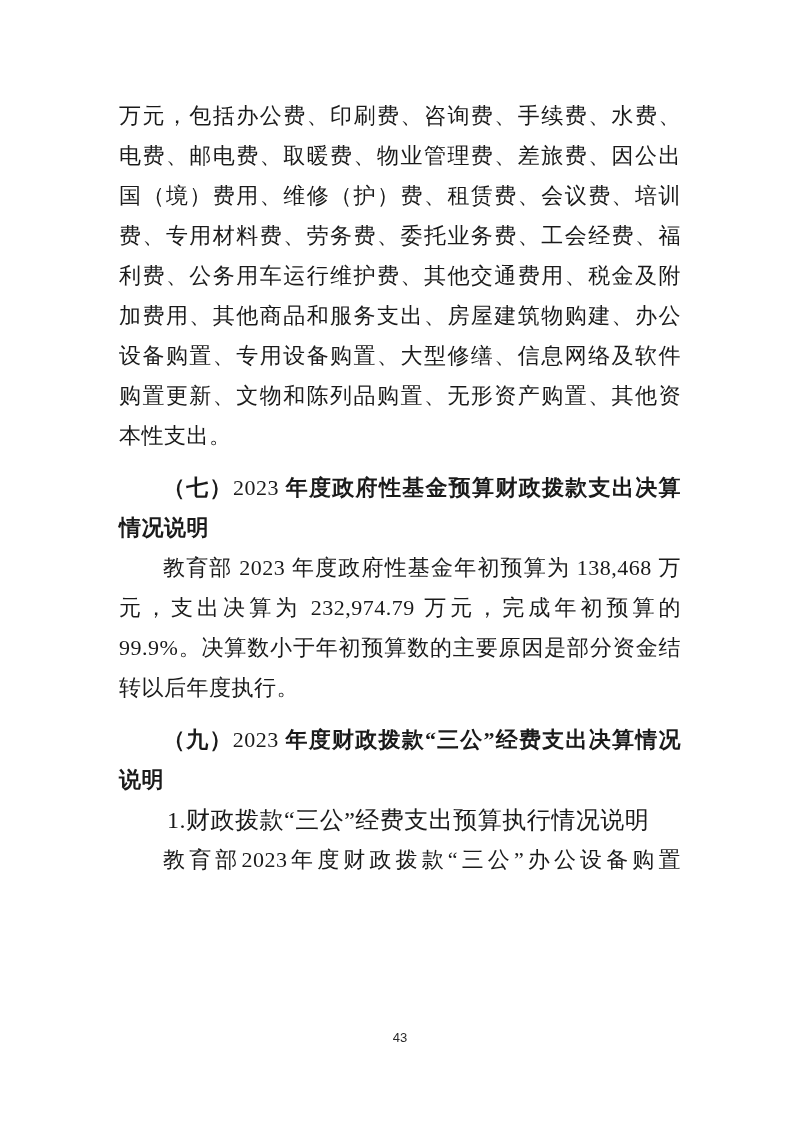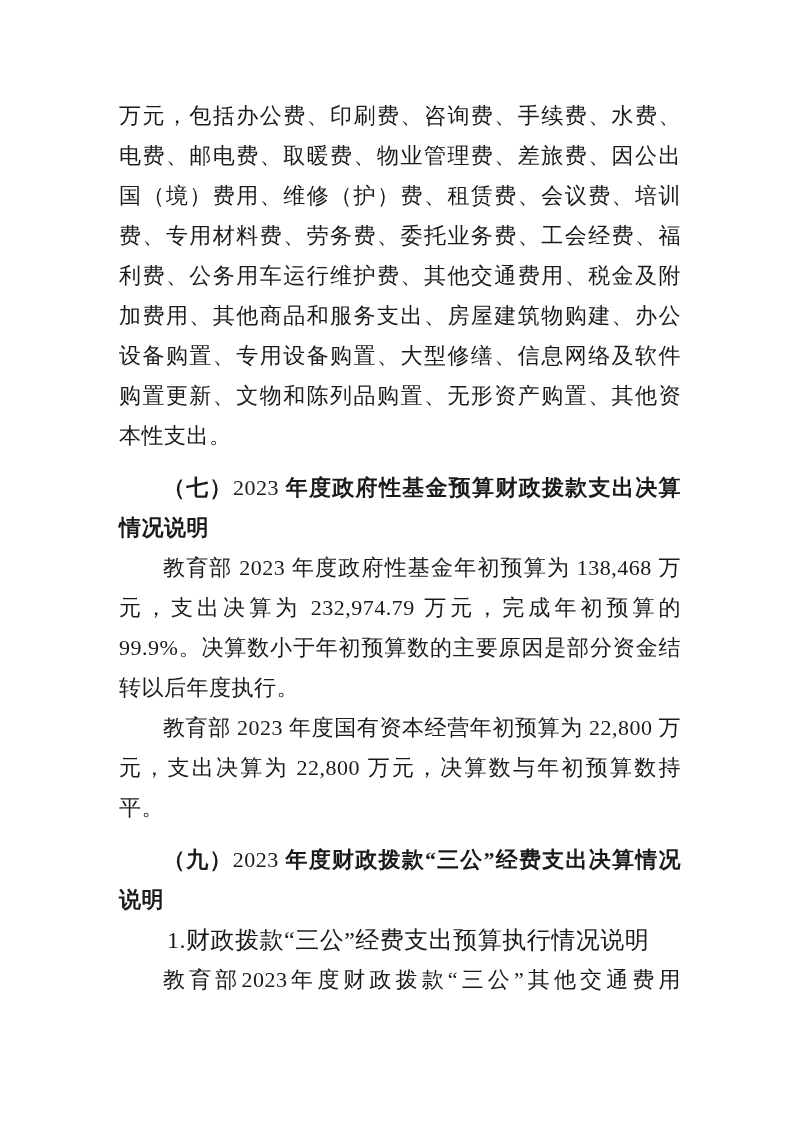"教育部 2023 年度国有资本经营年初预算为 22,800 万元，支出决算为" p.para { html: <p>教育部 2023 年度国有资本经营年初预算为 22,800 万元，支出决算为 22,800 万元，决算数与年初预算数持平。</p> -> none }
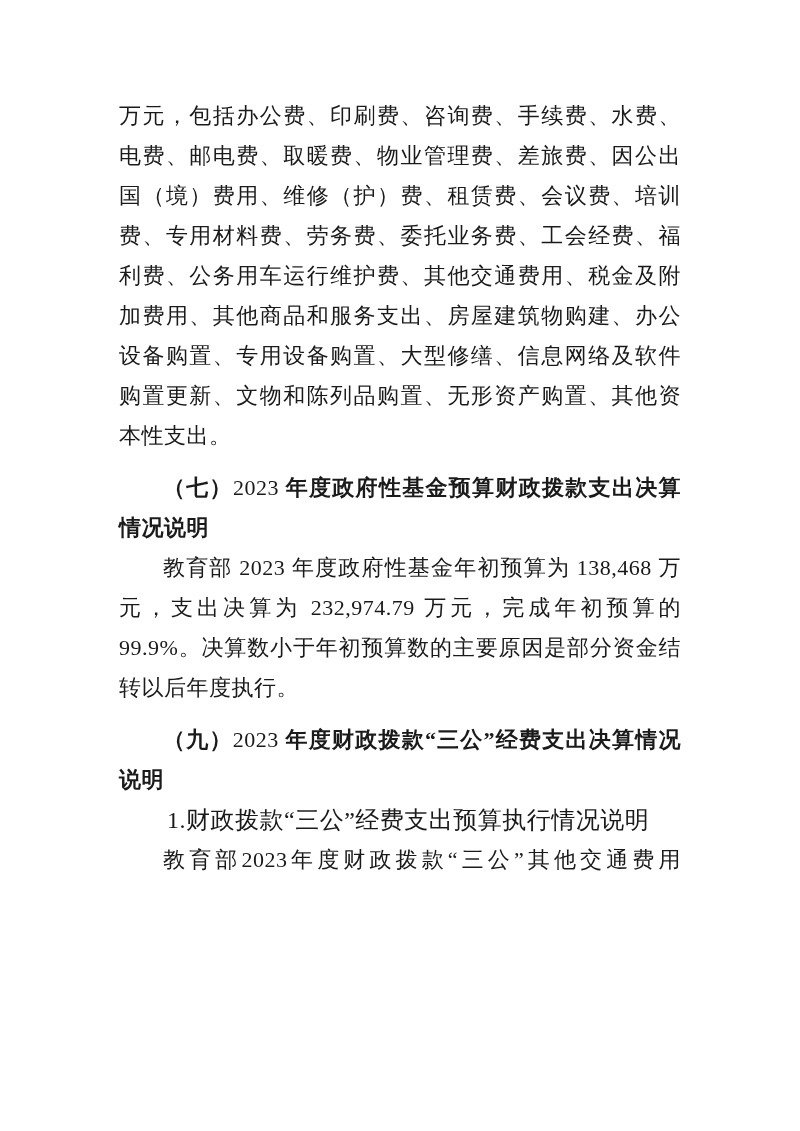"教育部2023年度财政拨款“三公”其他交通费用" p.para { text: 其他交通费用 -> 办公设备购置 }
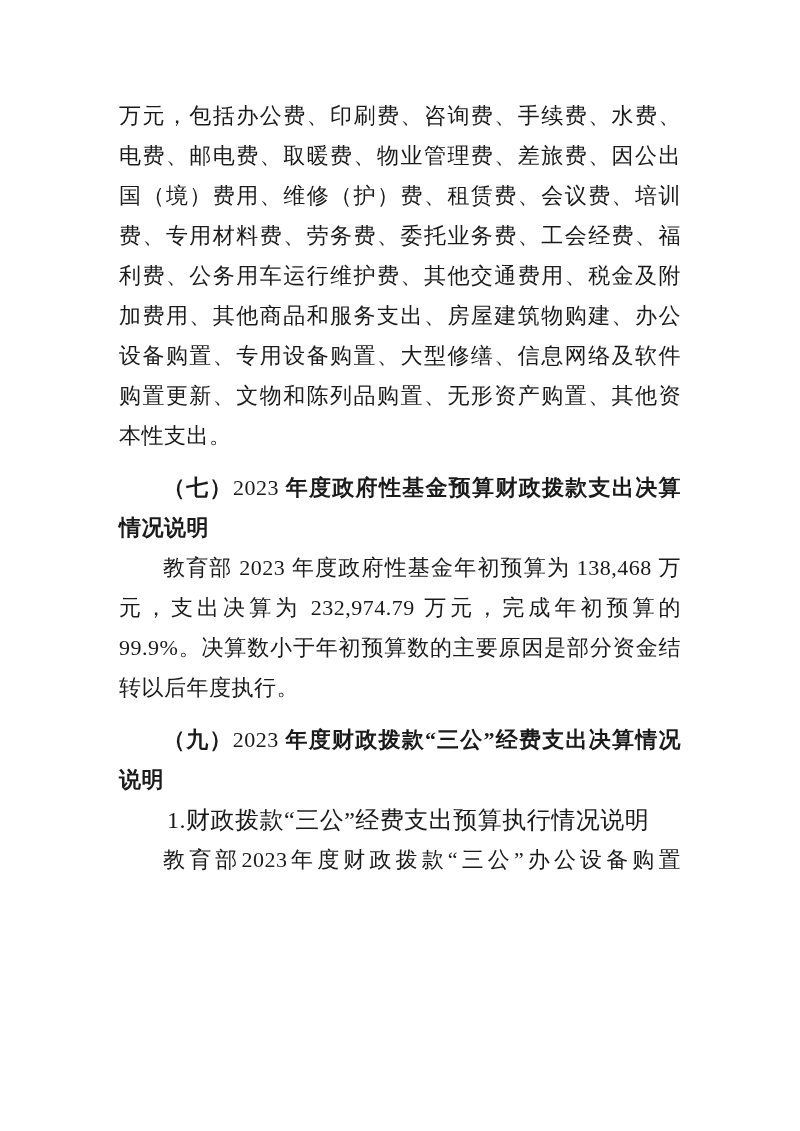"43" footer.page-footer { html: none -> <footer> <span>43</span> </footer> }
